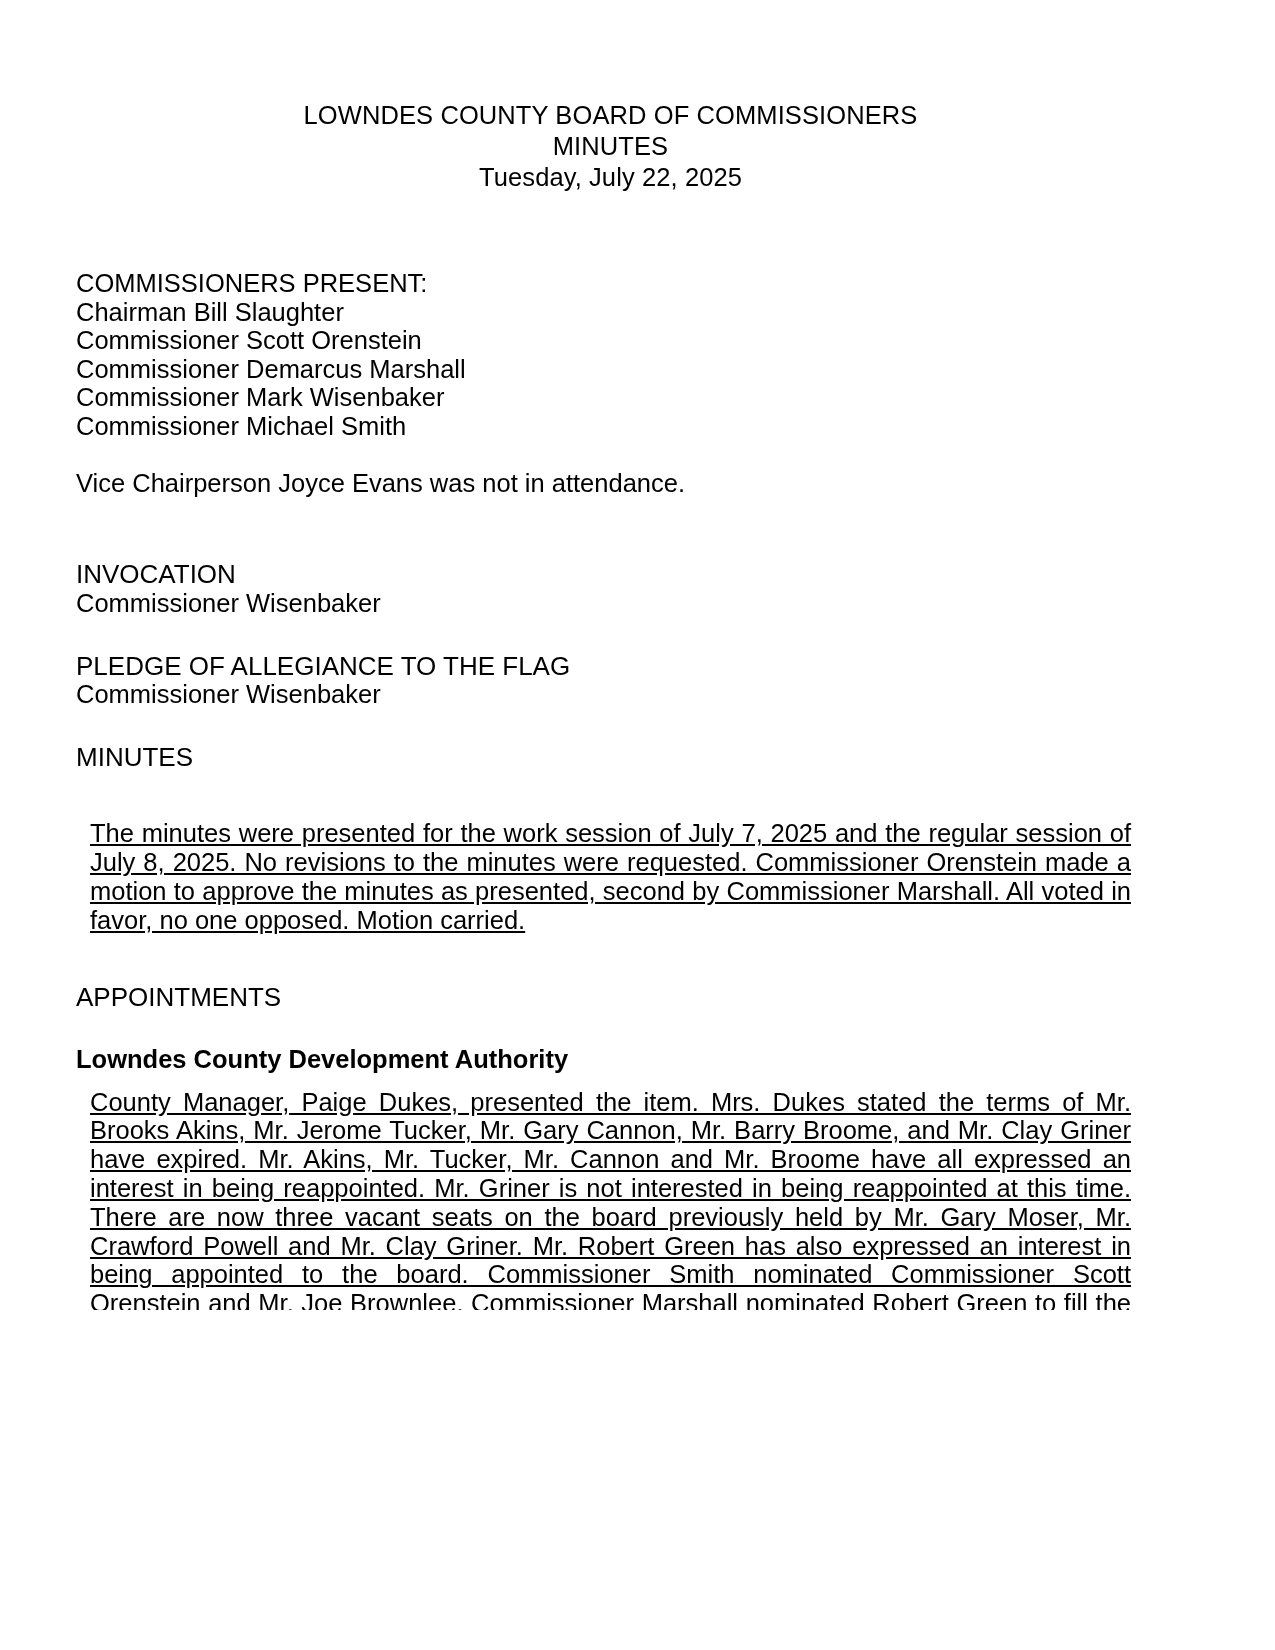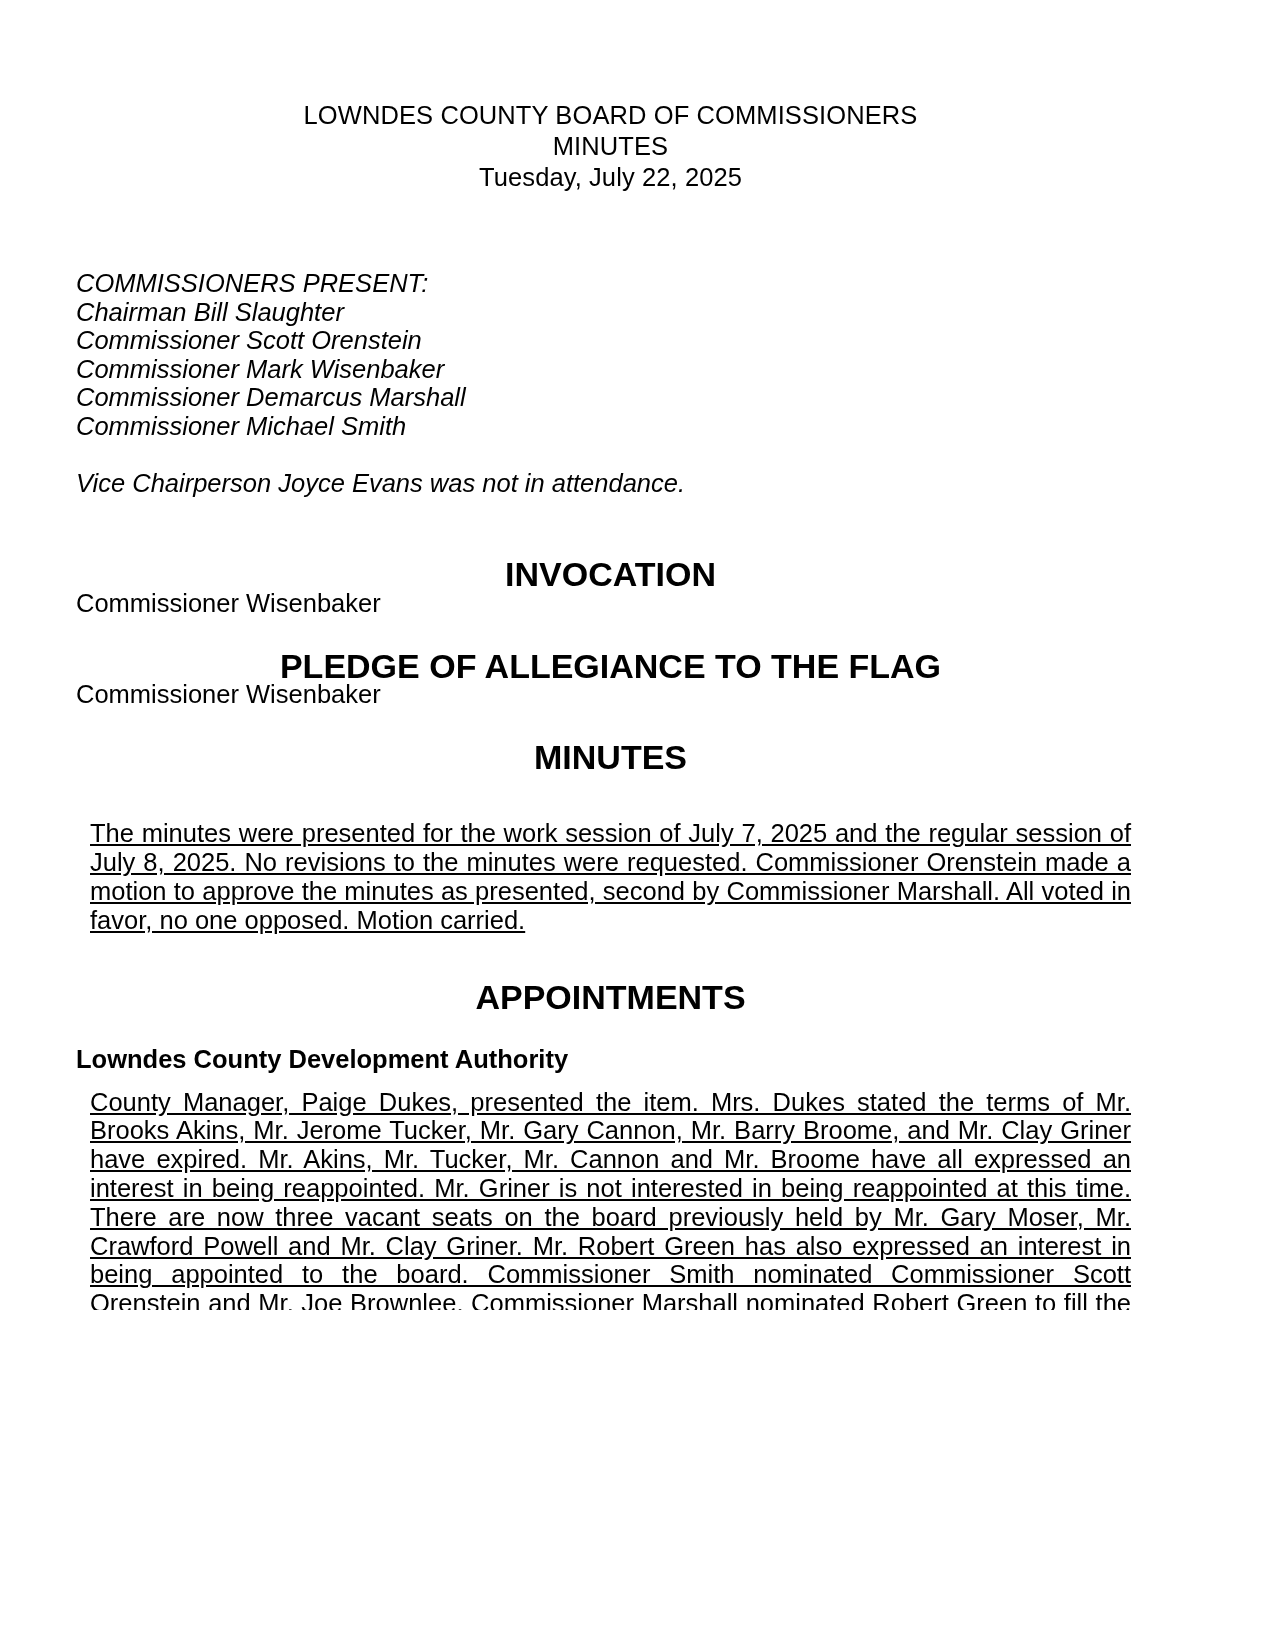"COMMISSIONERS PRESENT:" .attendance-block .aline { font-style: italic -> none }
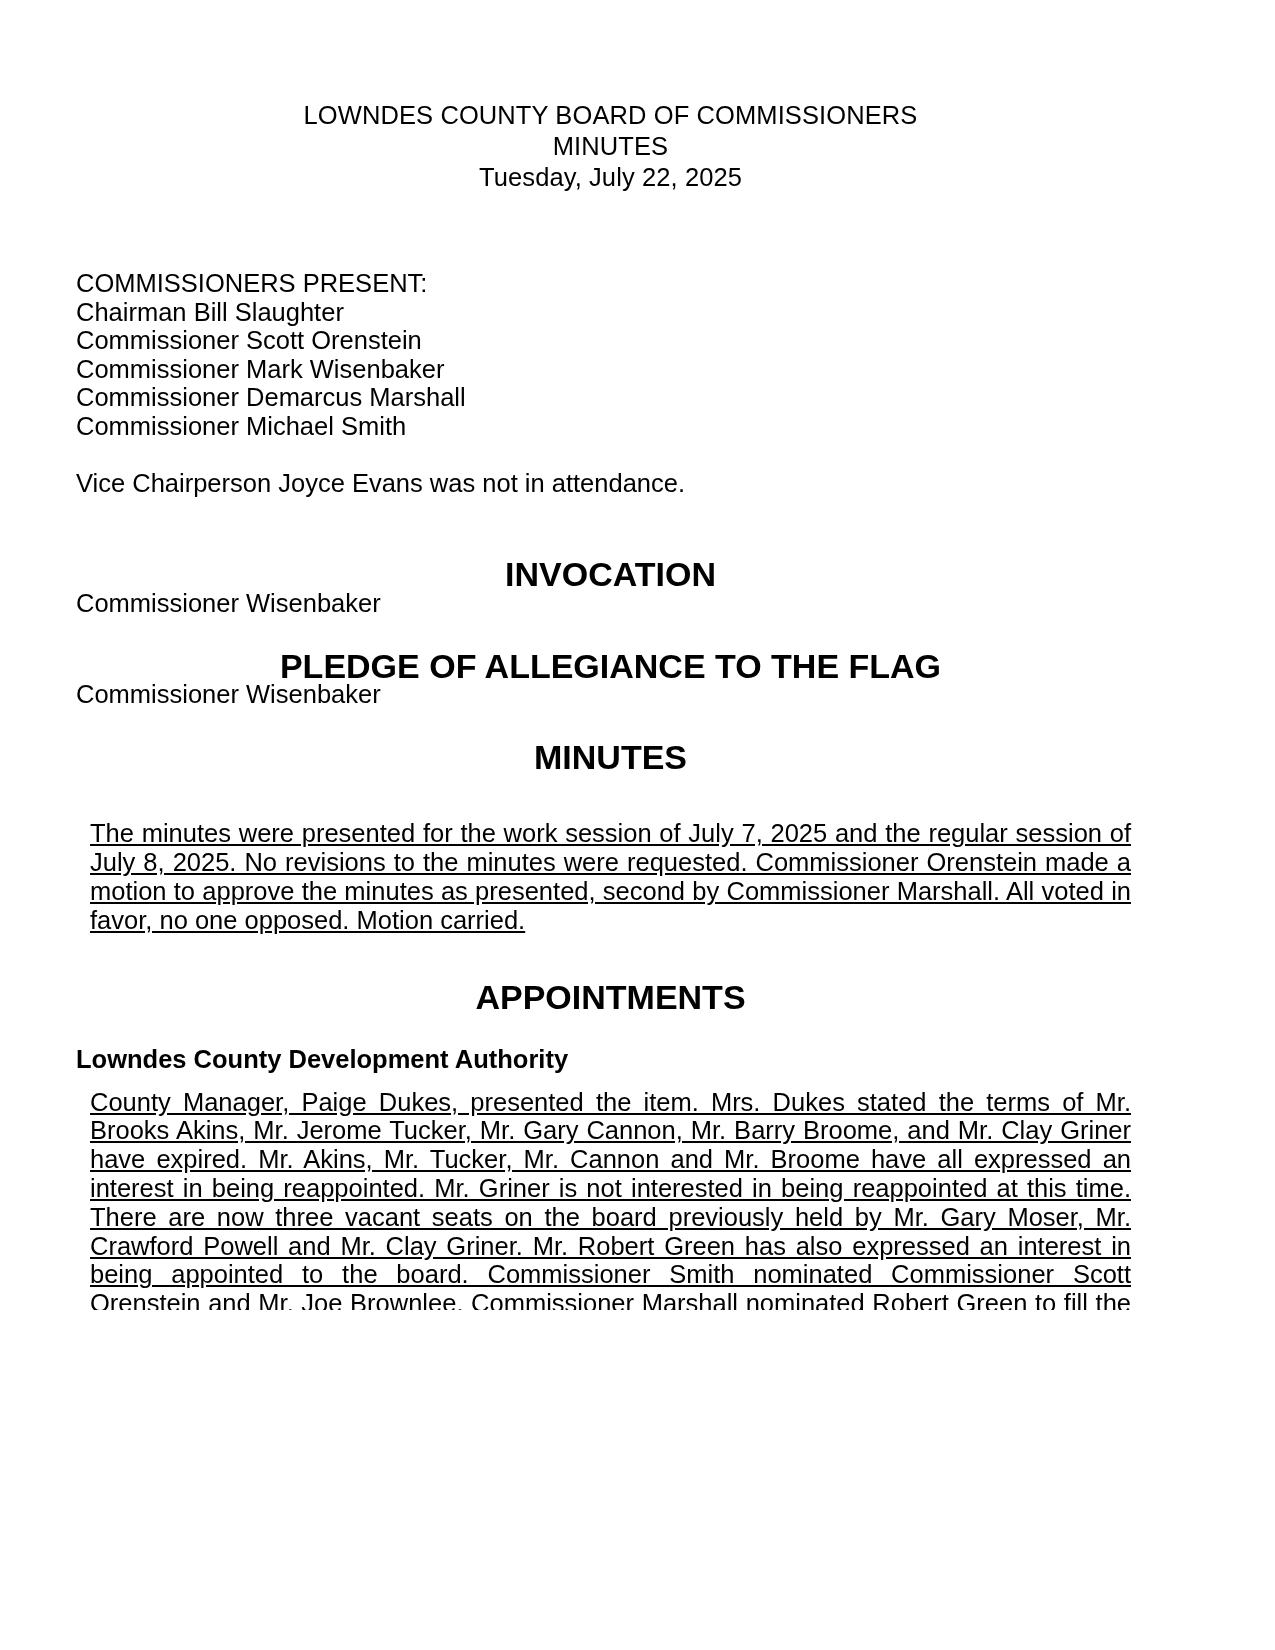"Commissioner Mark Wisenbaker" div.aline { order: before "Commissioner Demarcus Marshall" -> after "Commissioner Demarcus Marshall" }
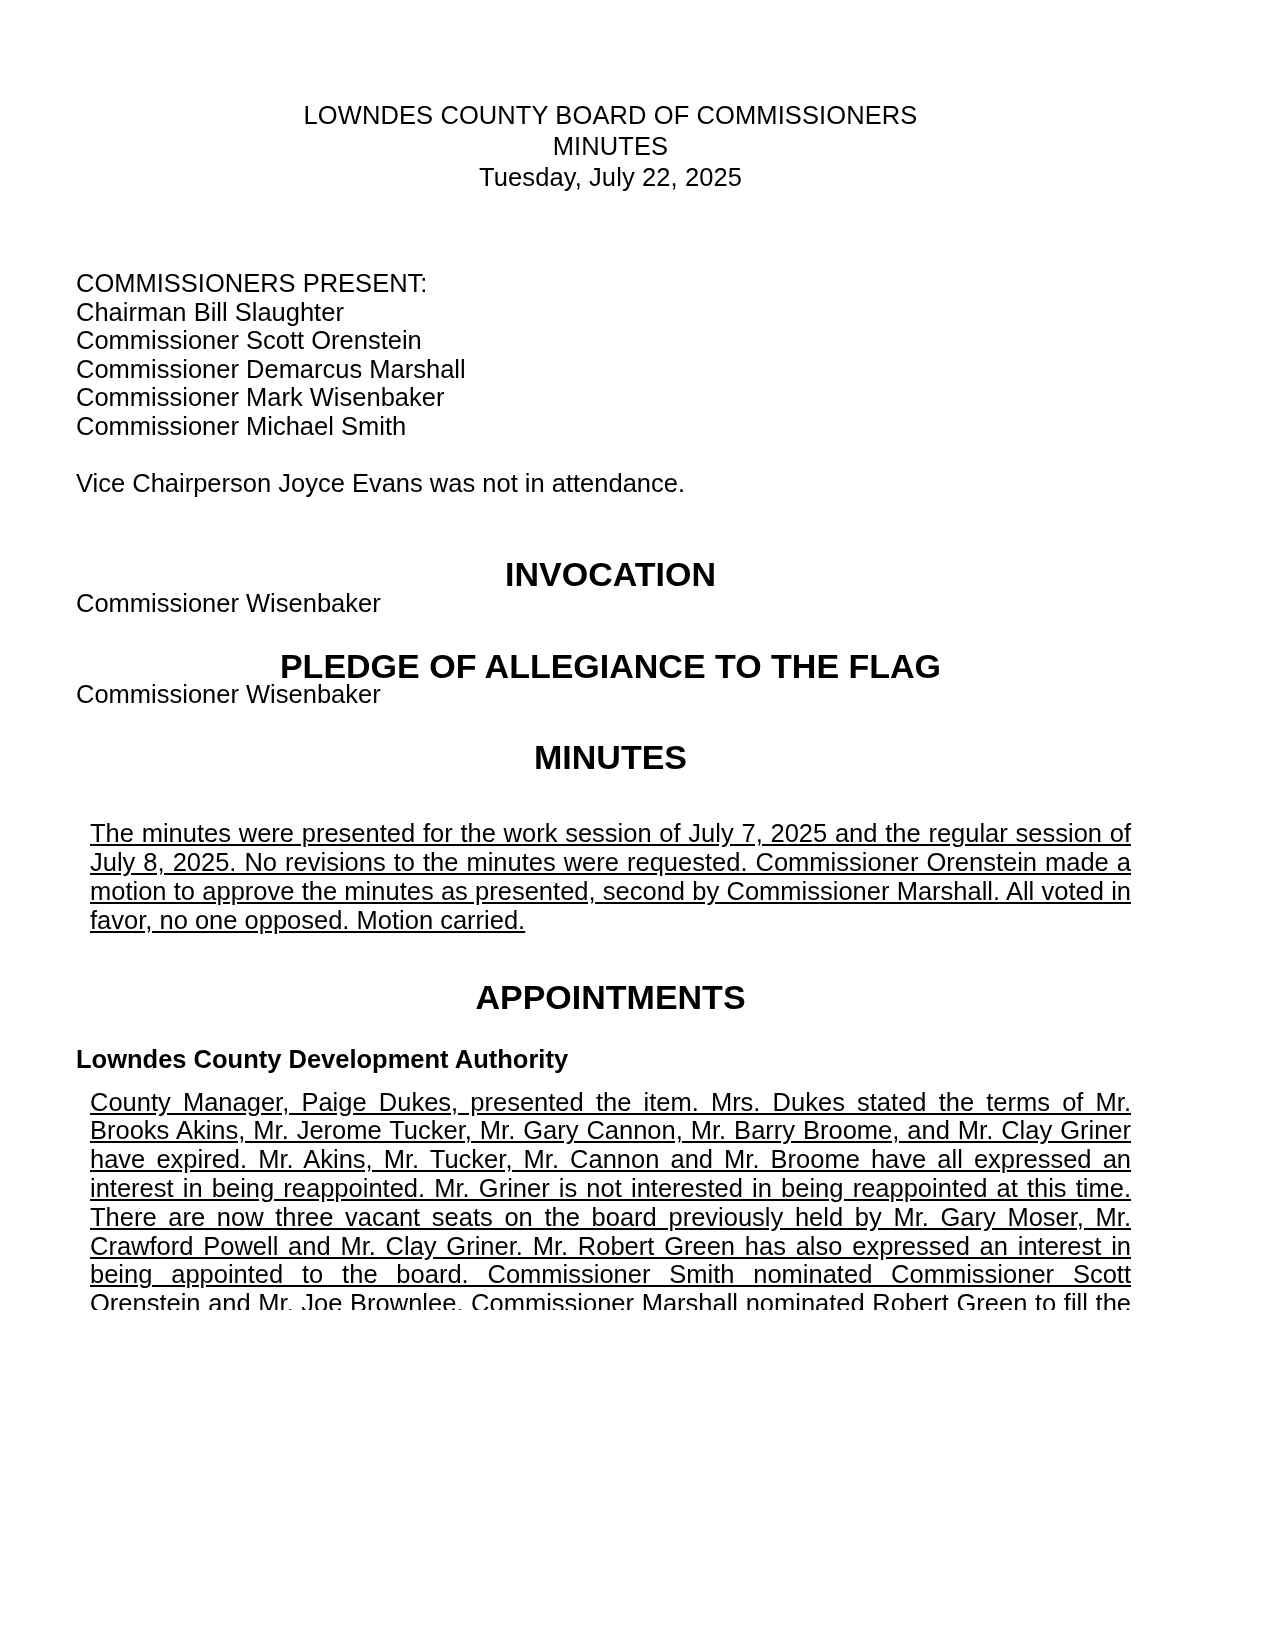"INVOCATION" .heading { font-size: 34px -> 26px; font-weight: bold -> normal; text-align: center -> none }
